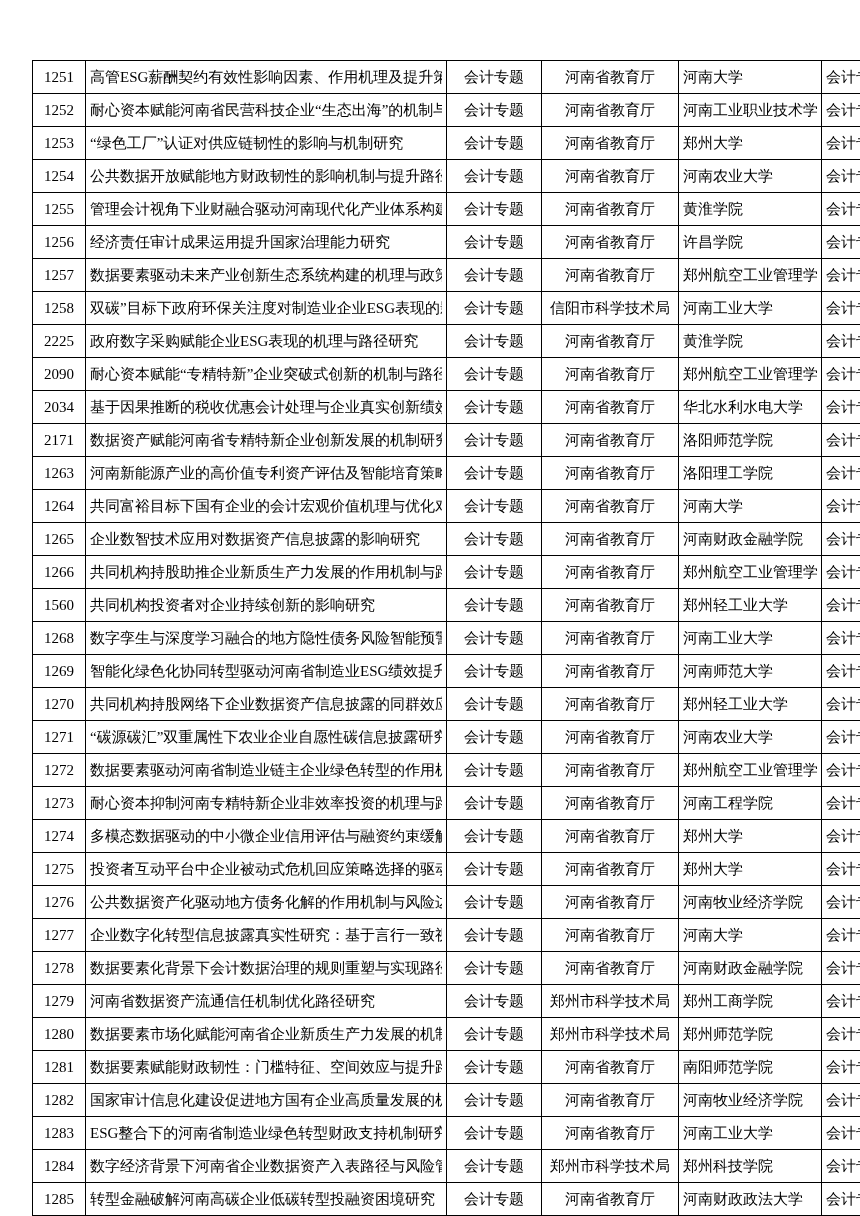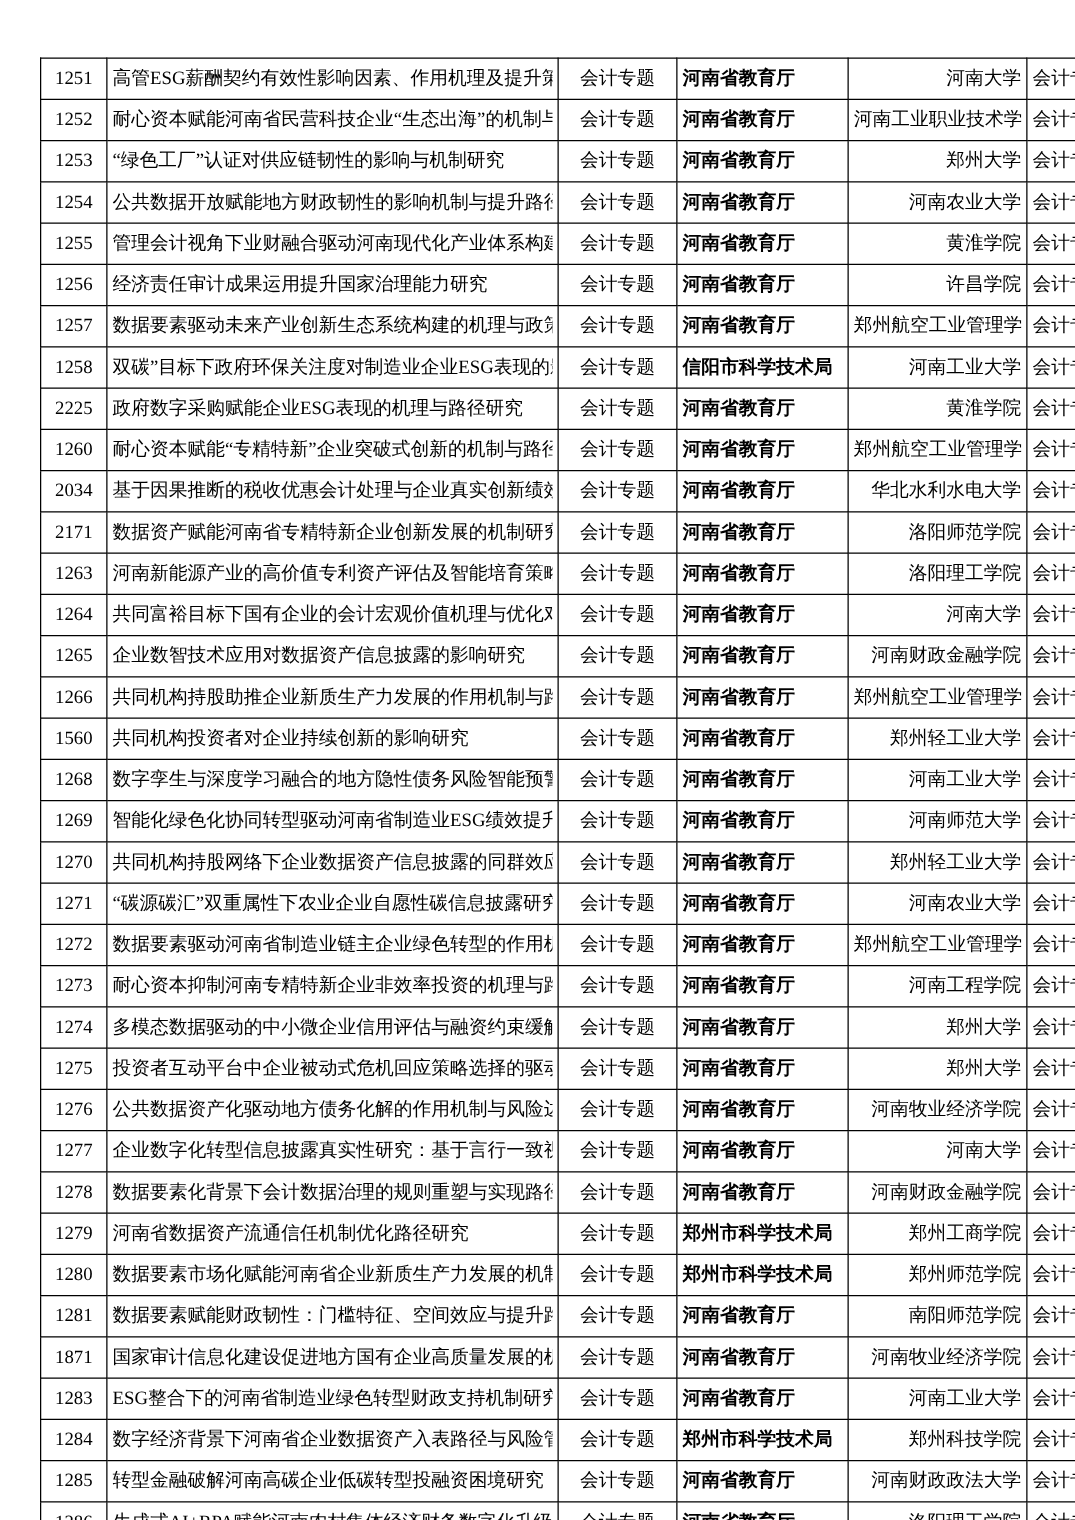"1251" .page { padding: 46px 28px 0 32px -> 60px 28px 0 32px }
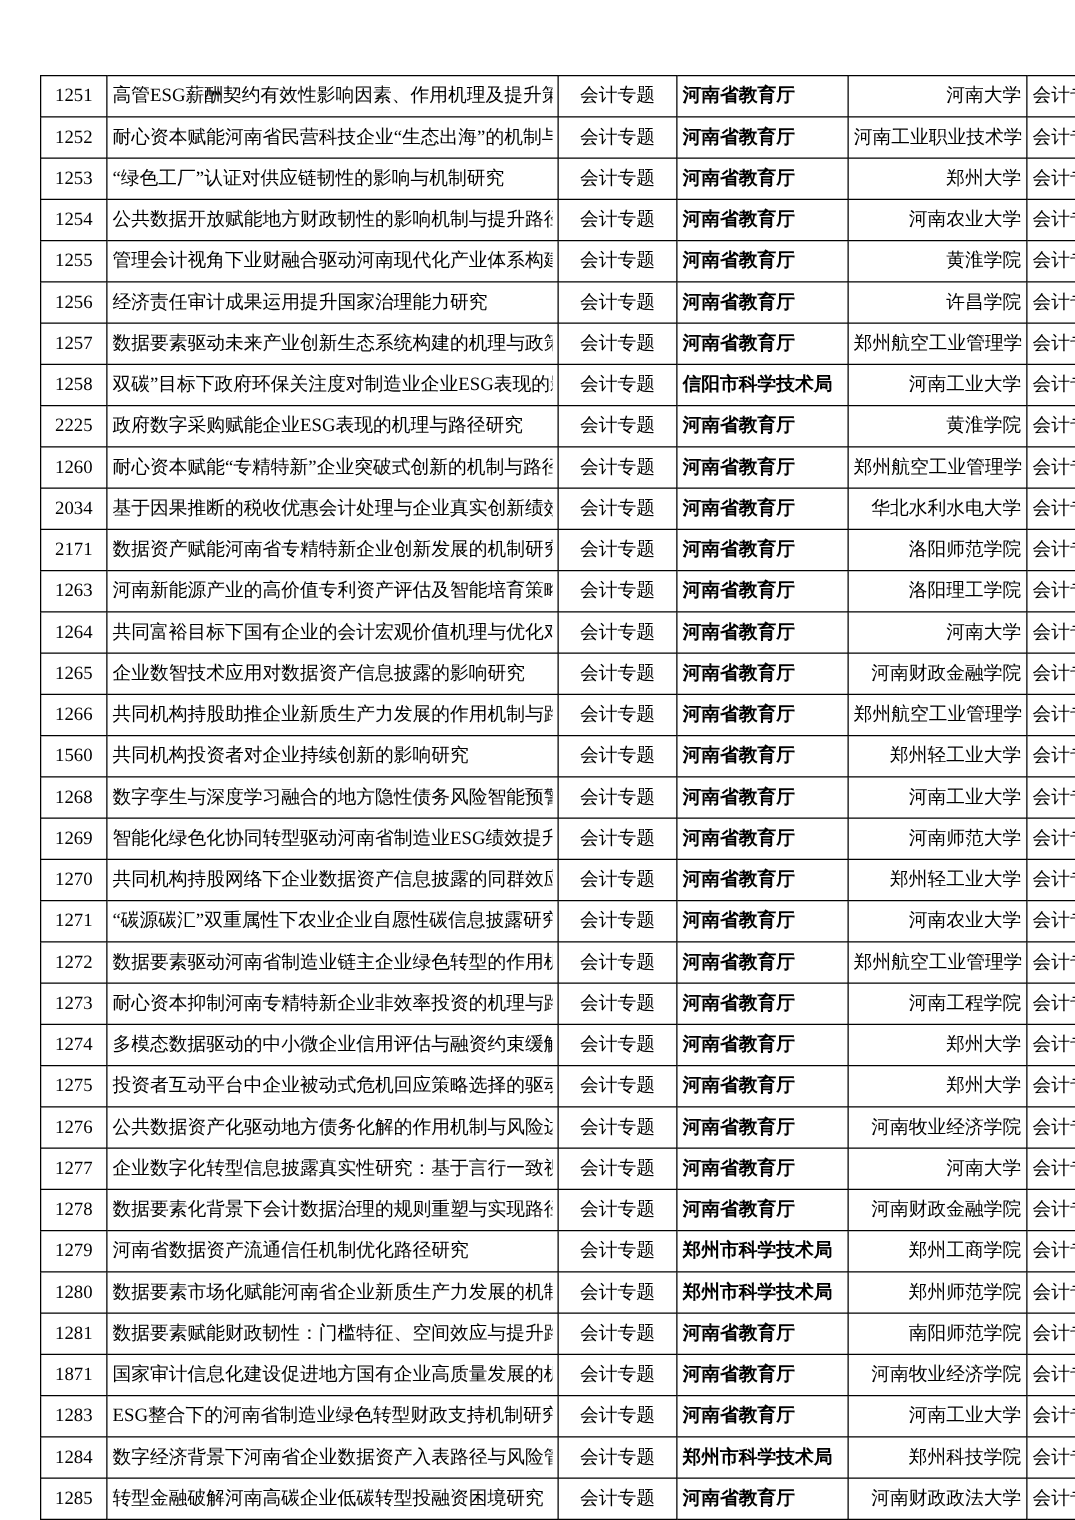"河南省教育厅" td.col-org { font-weight: bold -> none; text-align: none -> center }
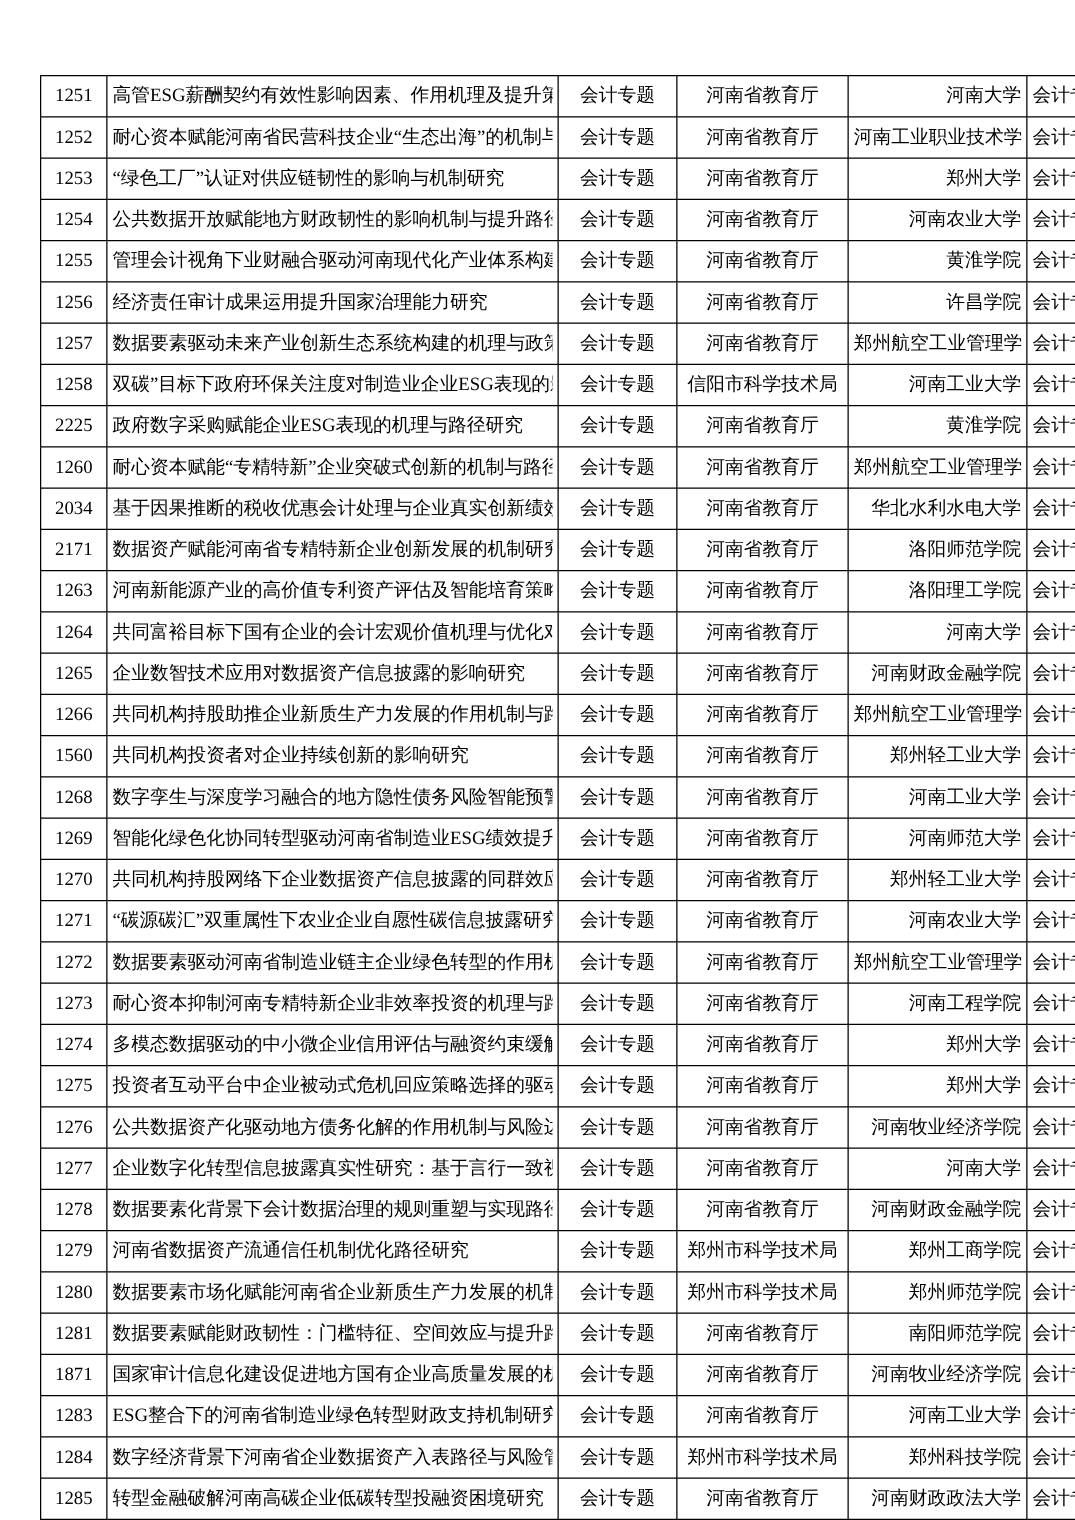"河南大学" td.col-unit { text-align: right -> left }
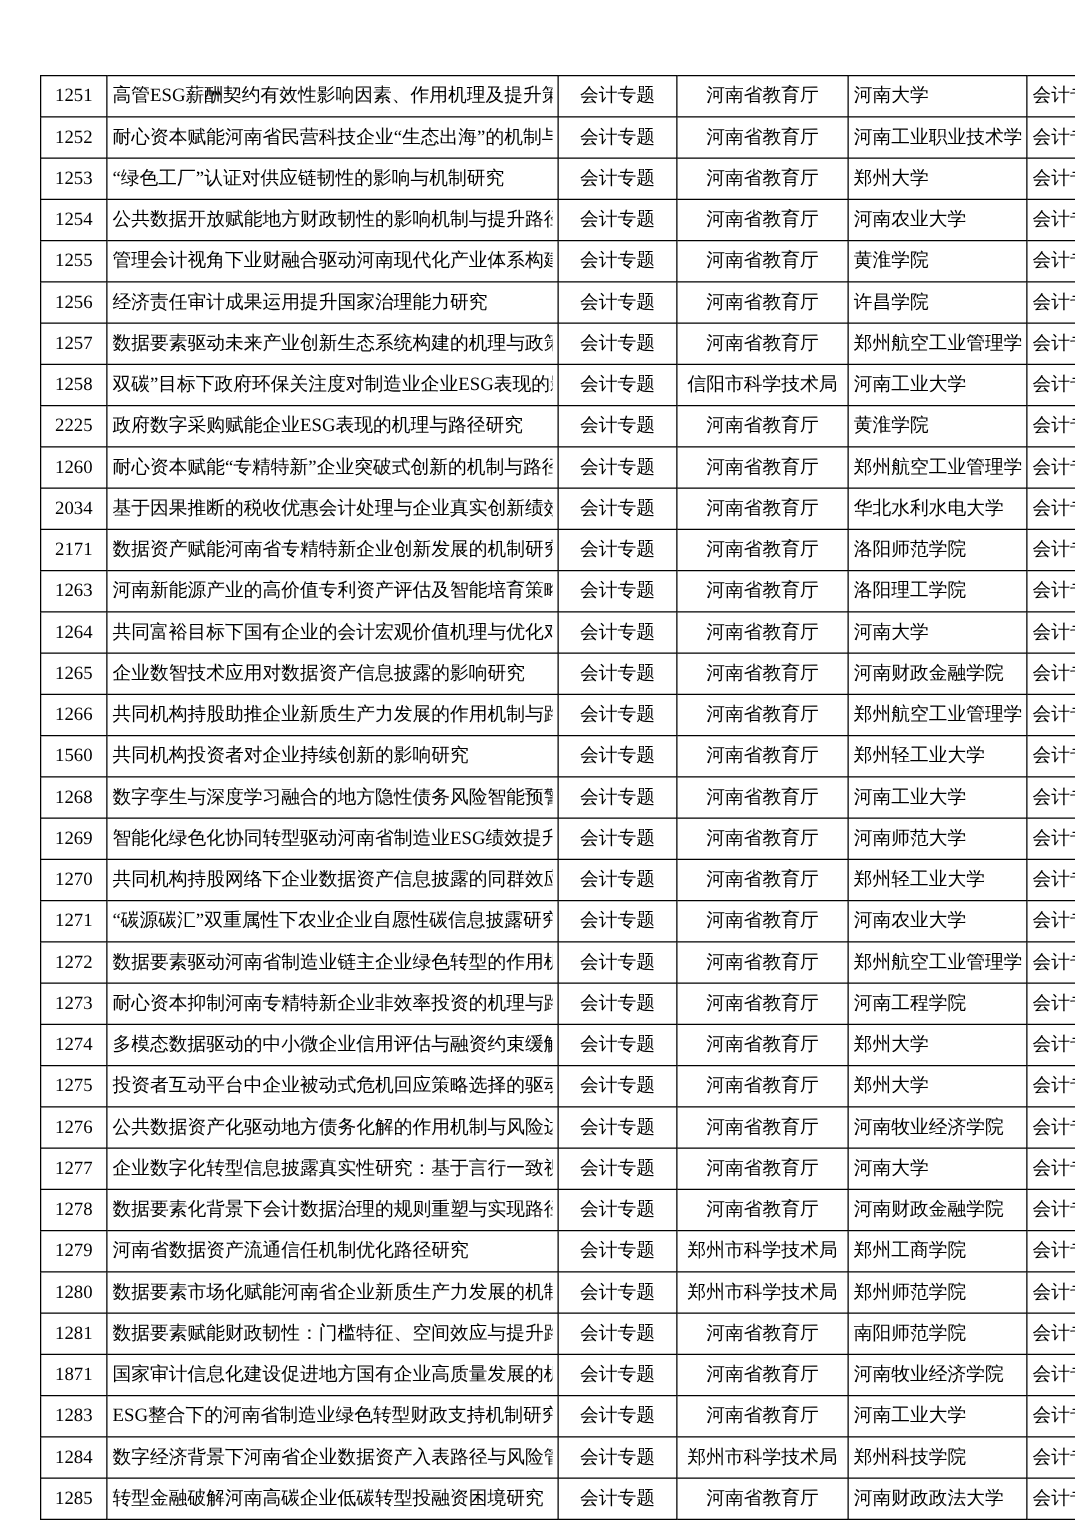"1260" span.clip { text: 1260 -> 2090 }
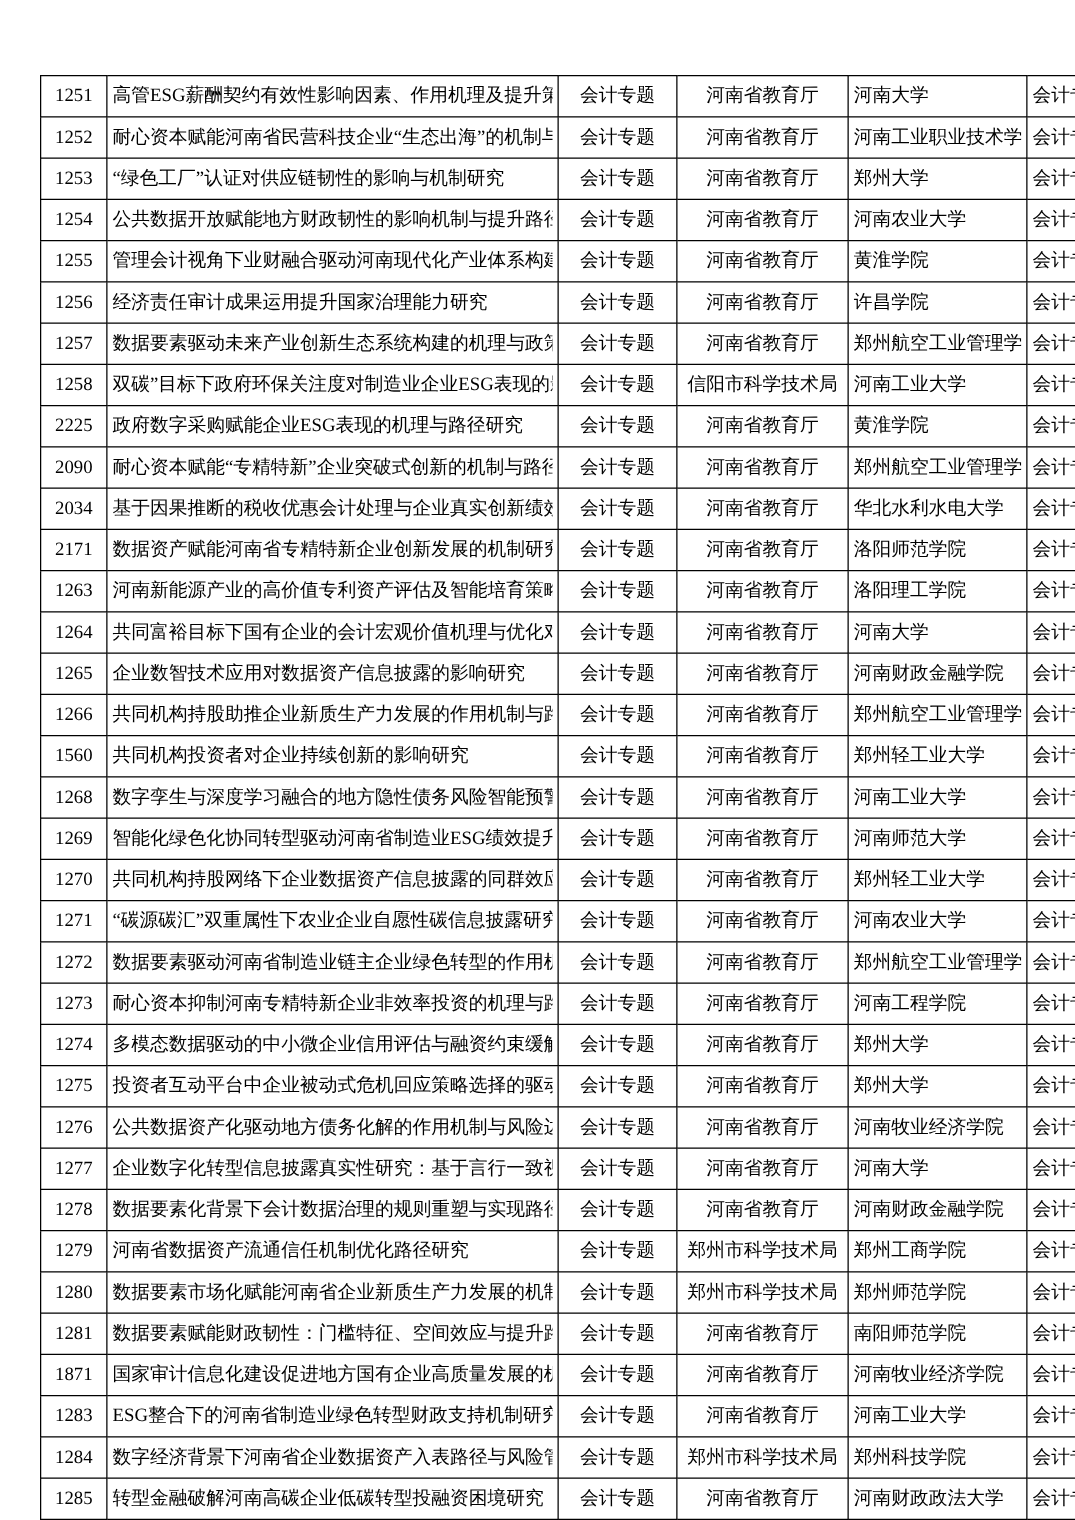"1871" span.clip { text: 1871 -> 1282 }
